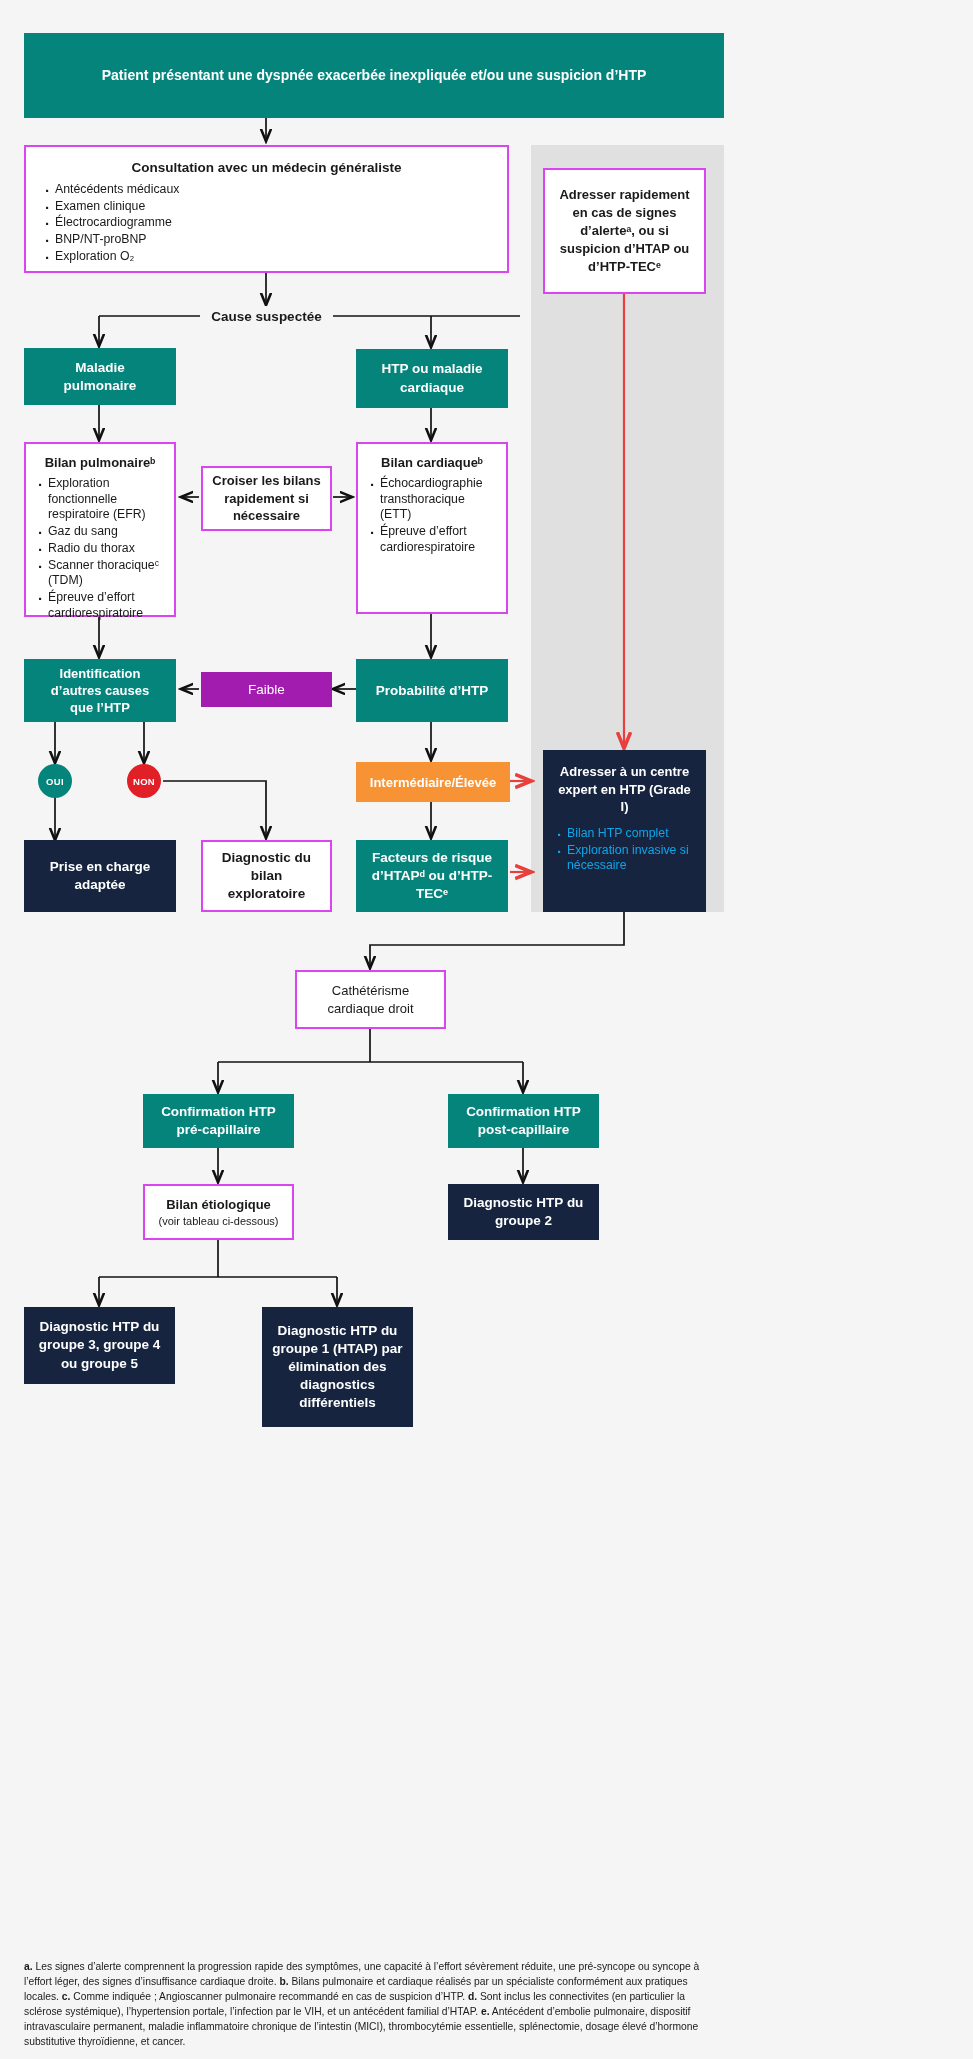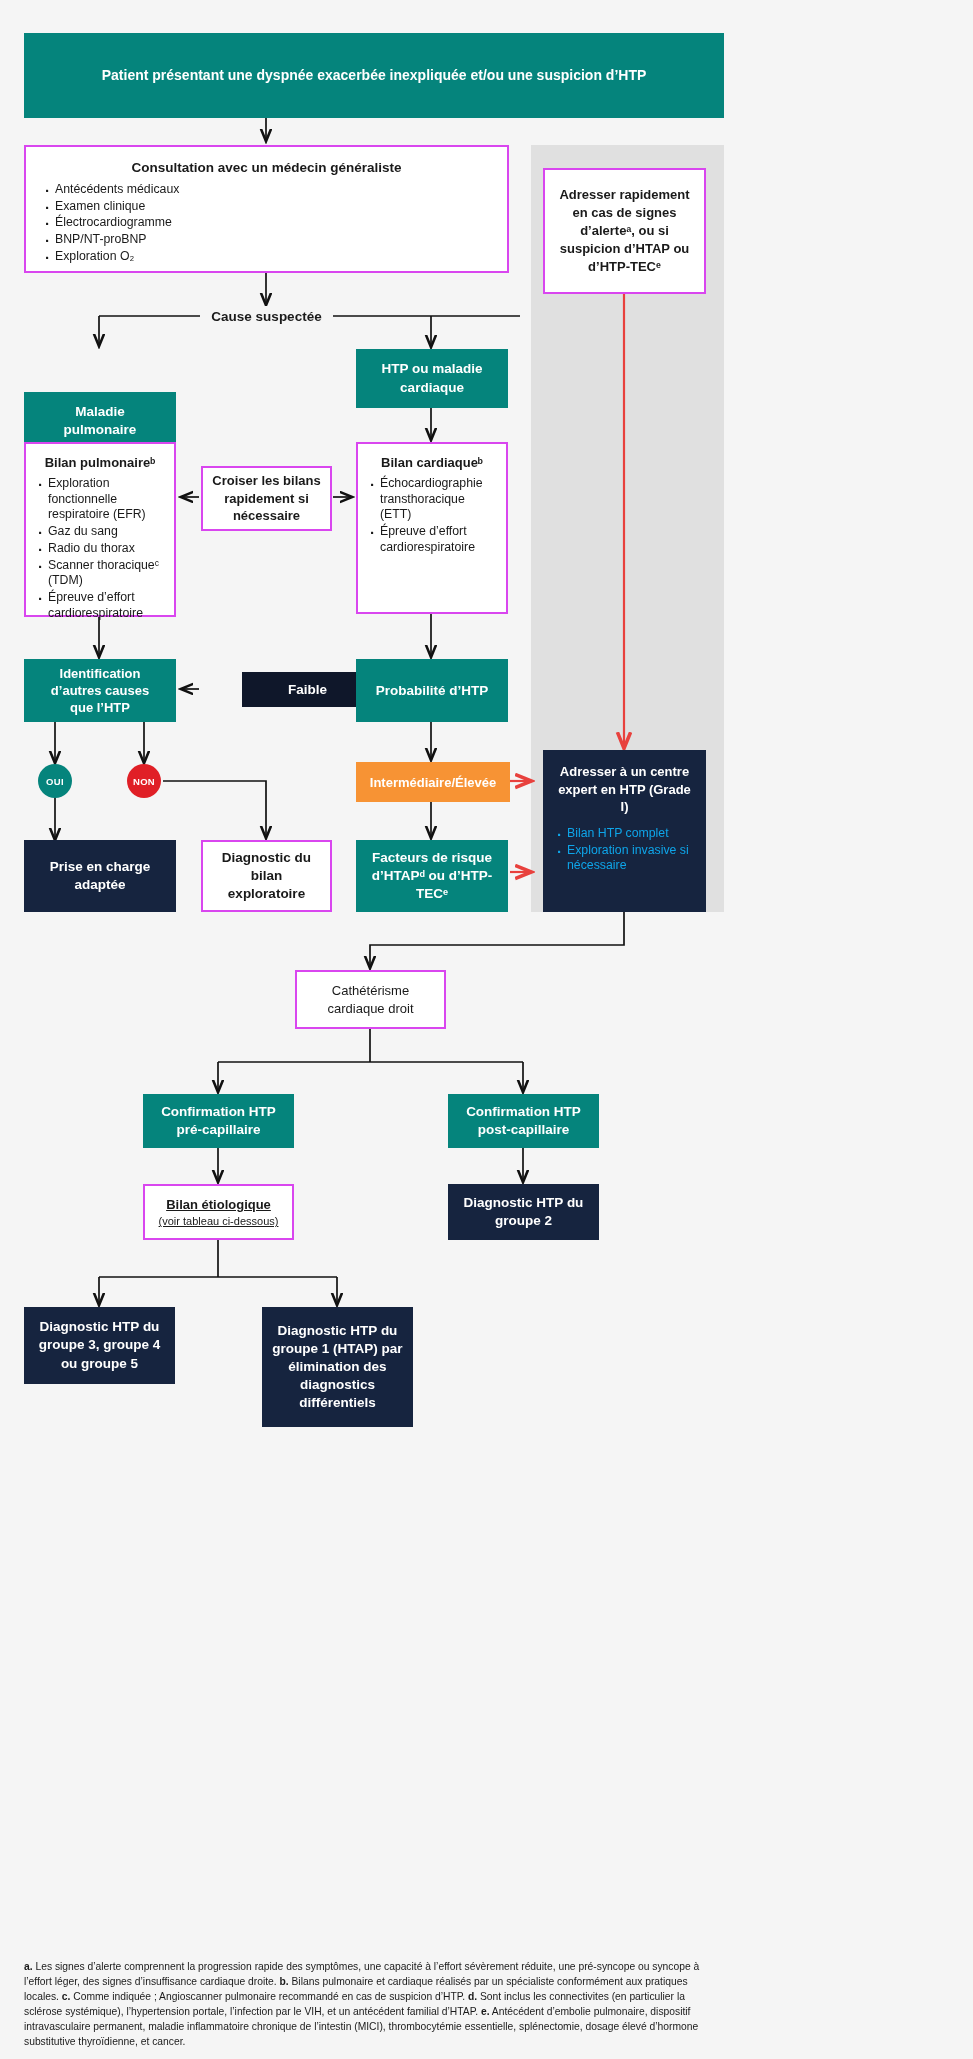"Maladie pulmonaire" div.node { margin-top: 44px -> none }
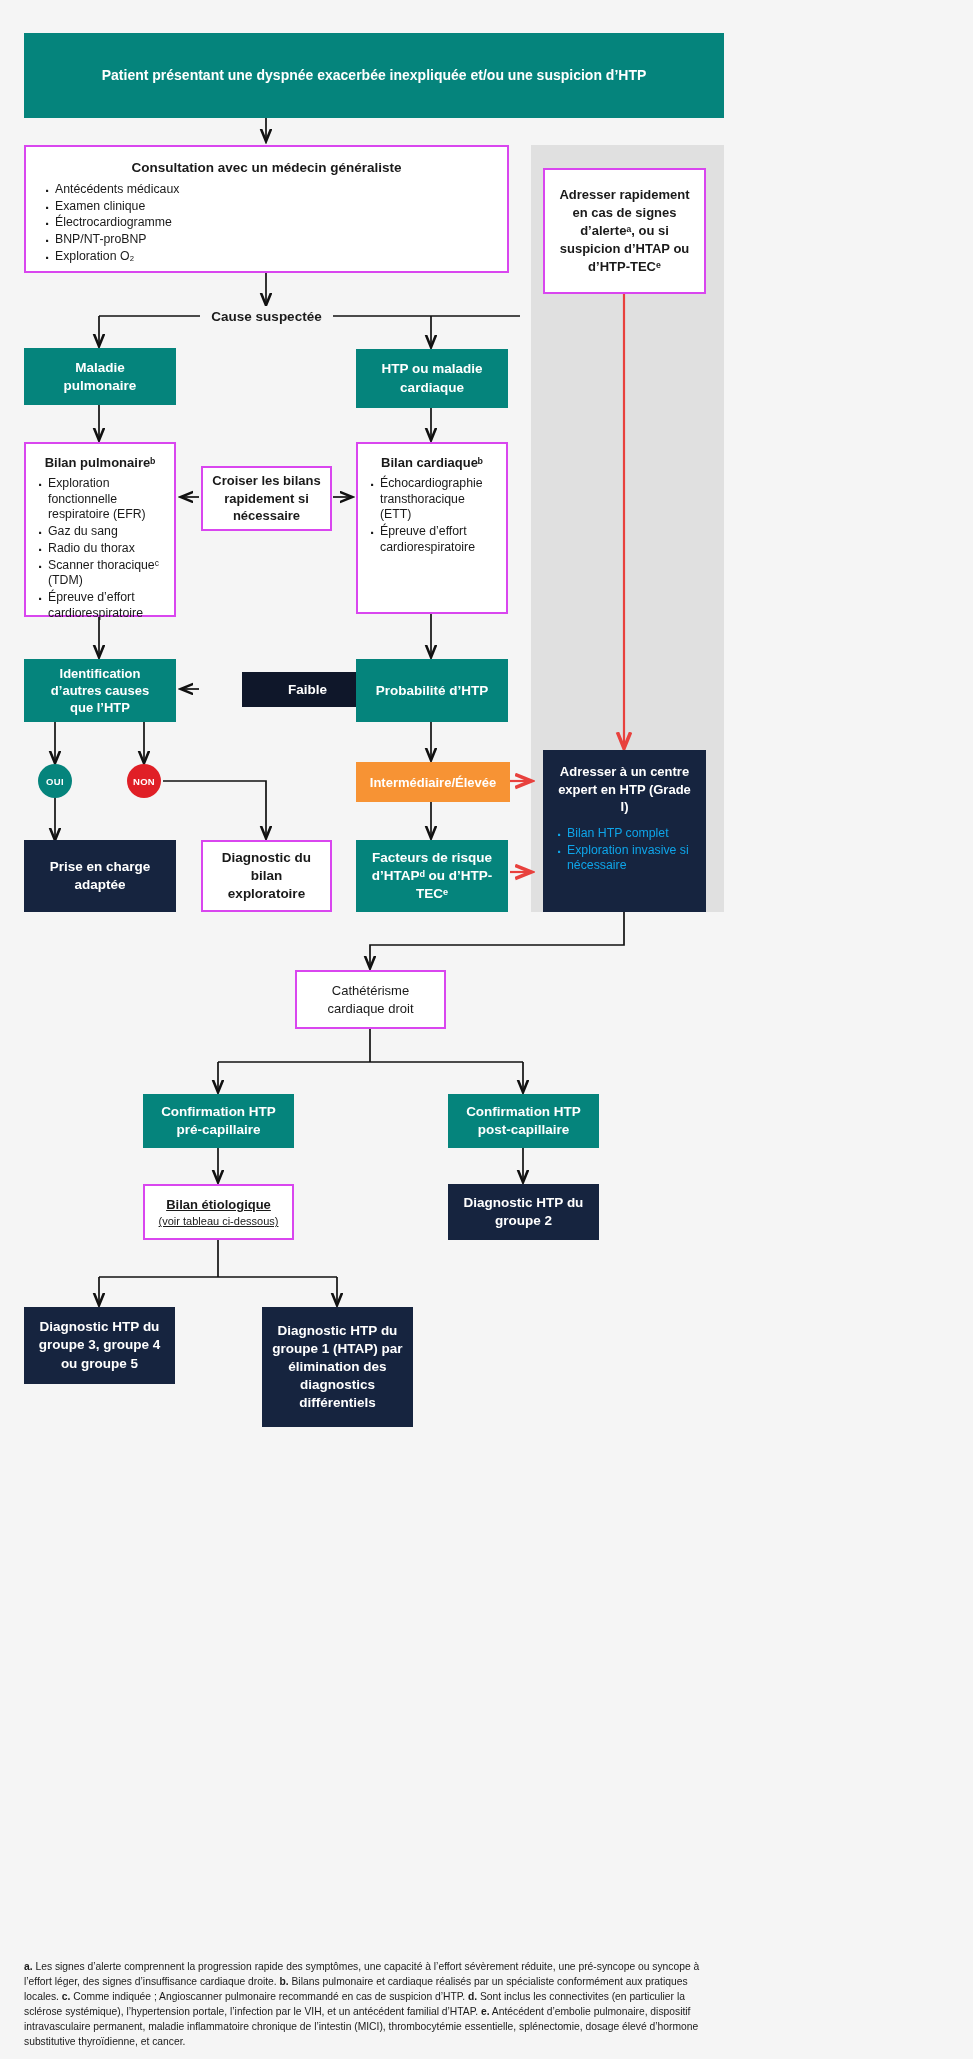"Faible" .green-solid { background: #0f172a -> #a21caf; font-weight: bold -> normal; margin-left: 41px -> none }
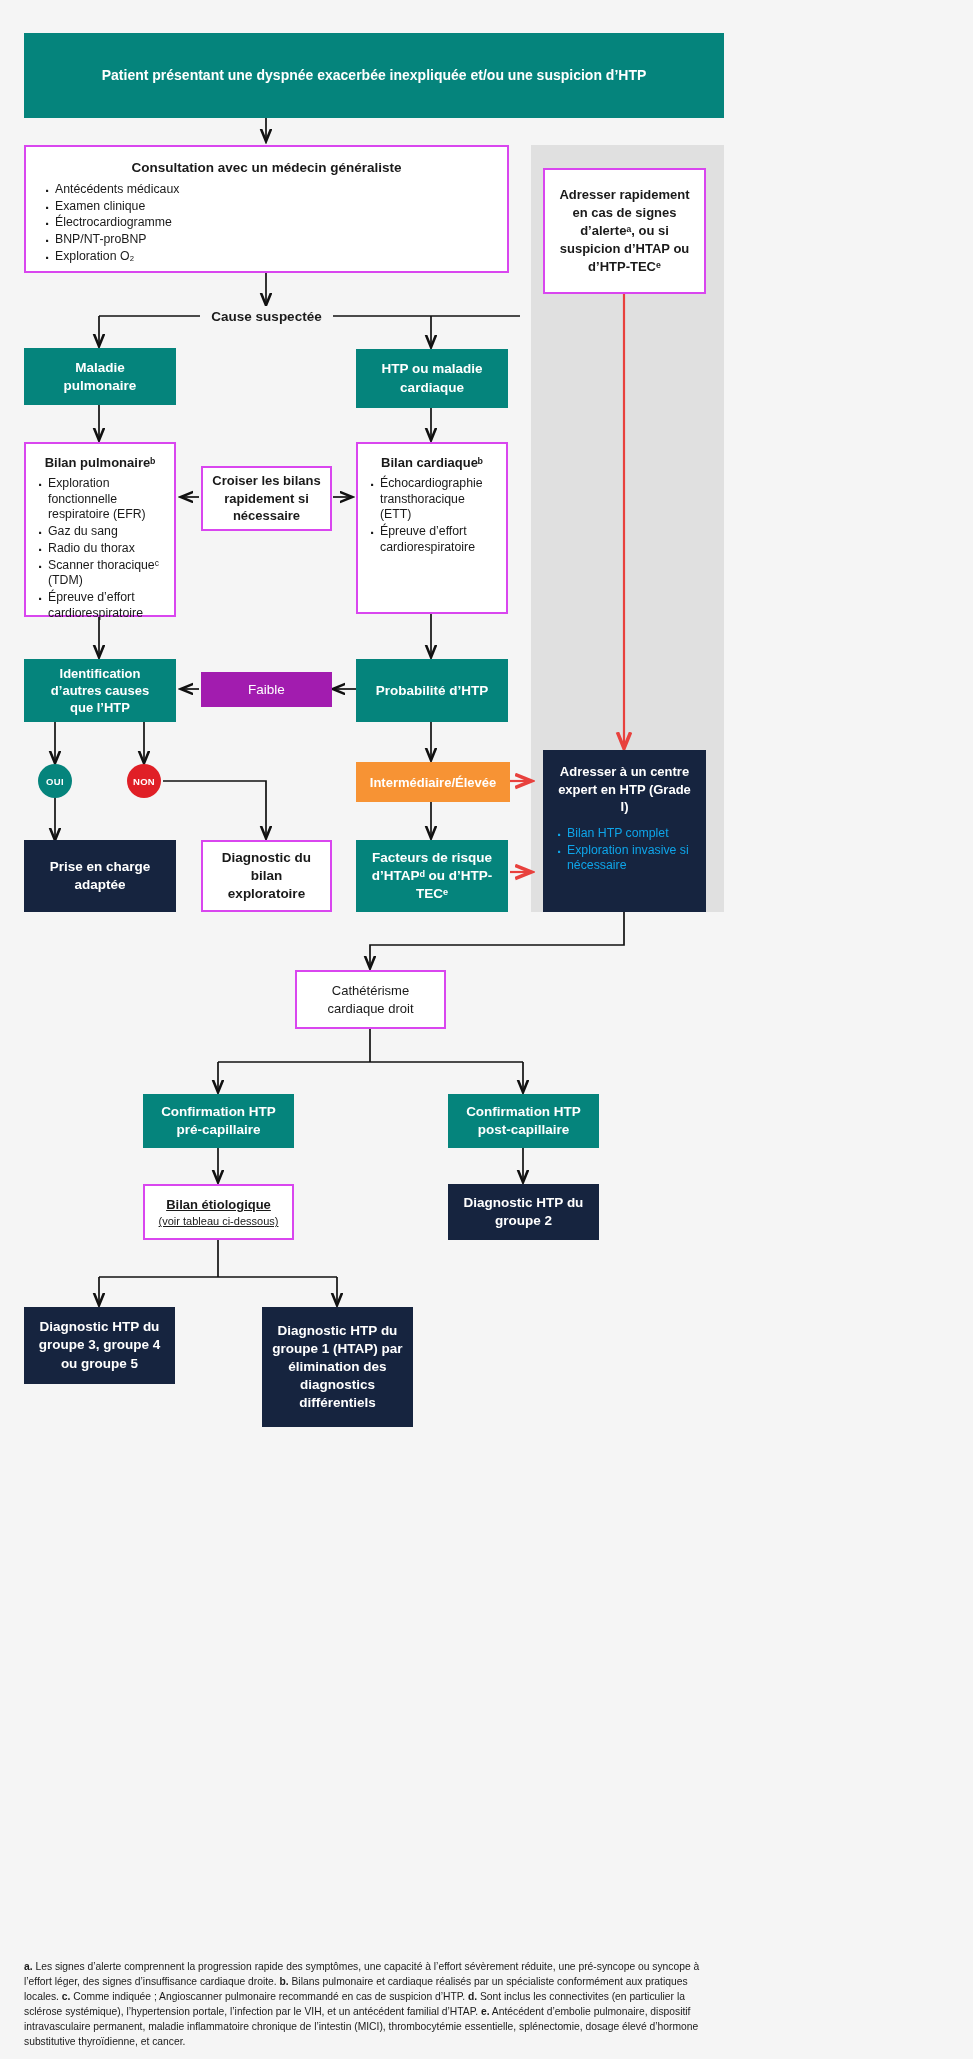"Bilan étiologique" div.node { text-decoration: underline -> none }
